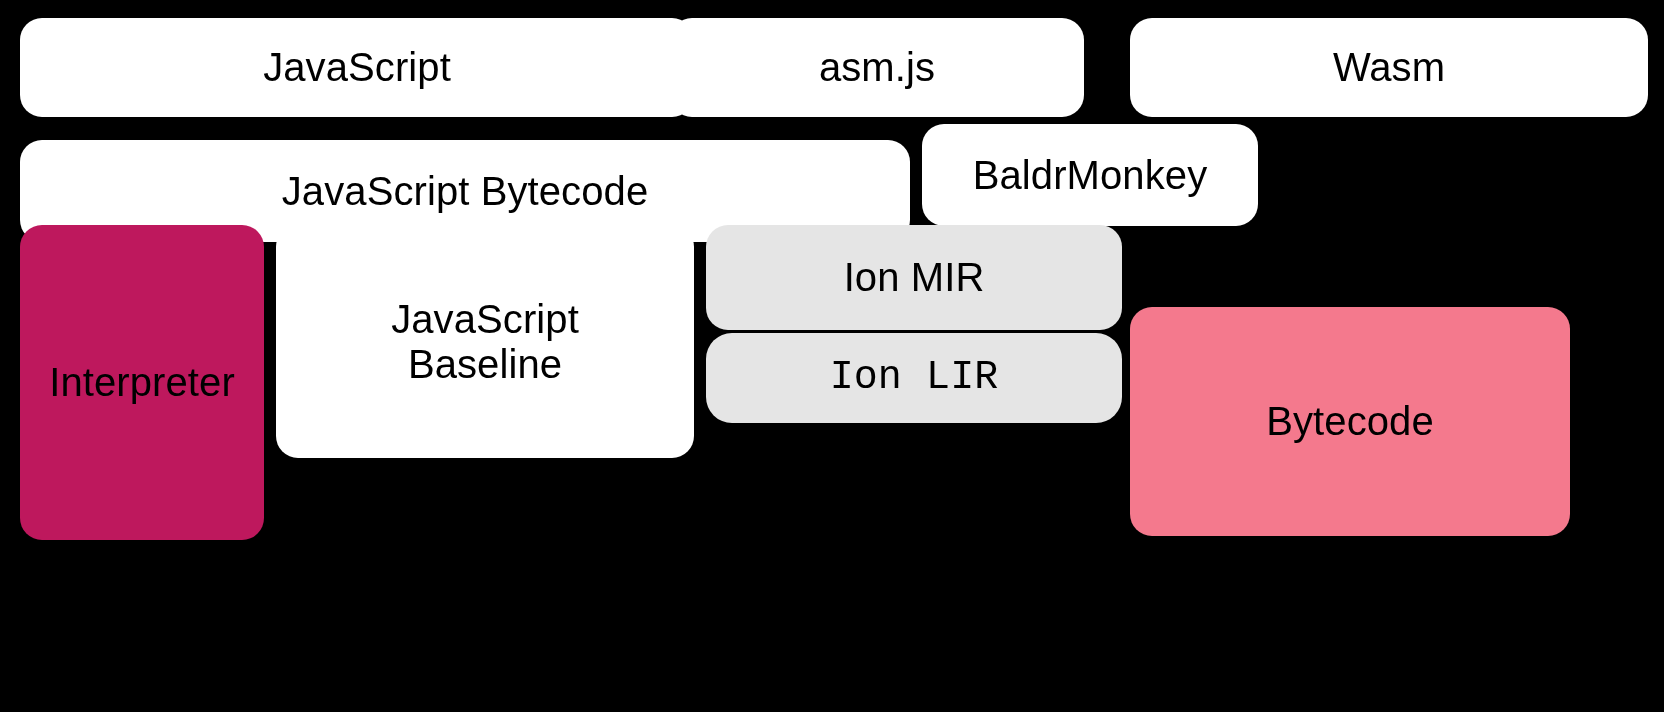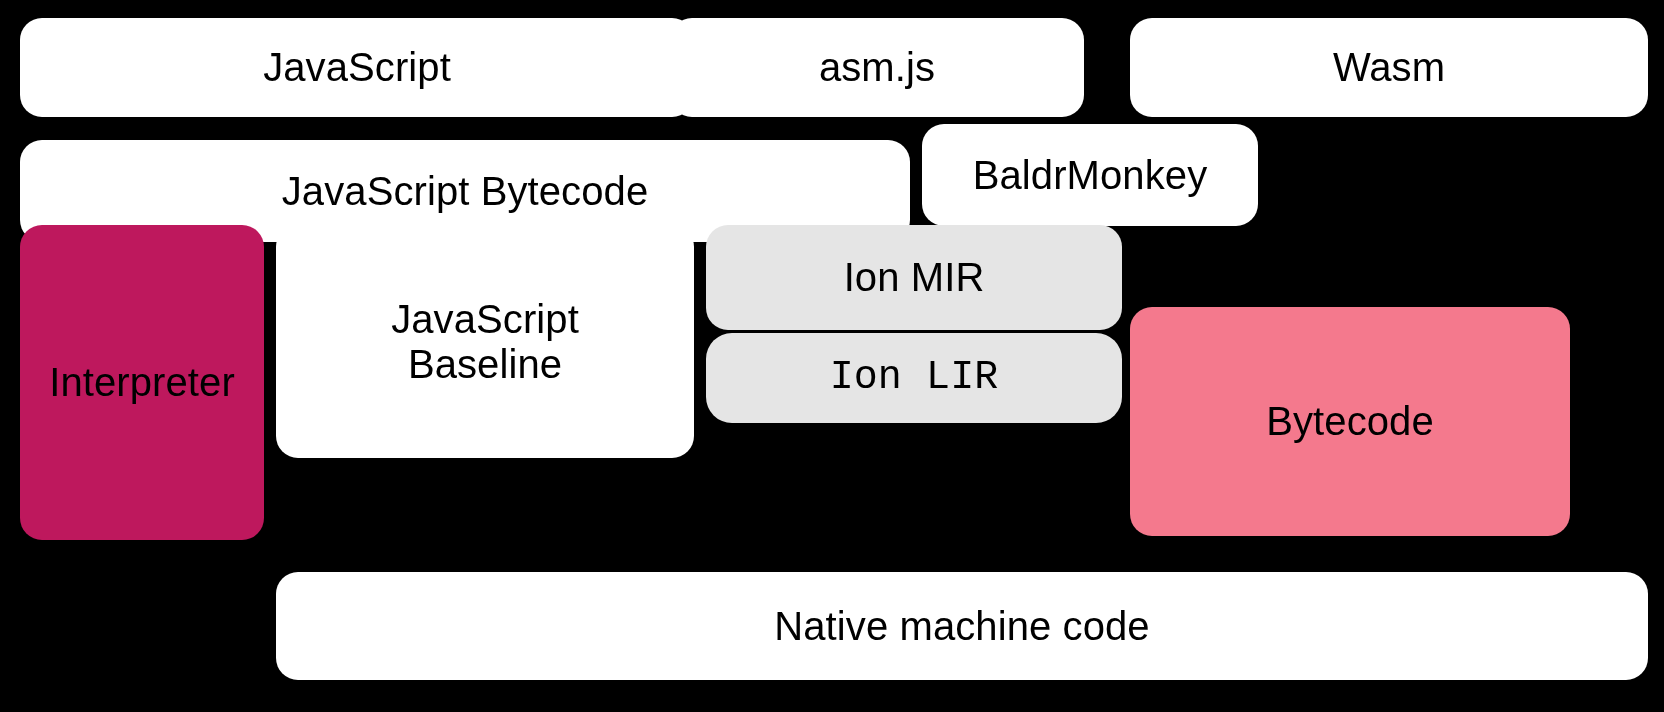"Native machine code" div.node { html: <div>Native machine code</div> -> none }
